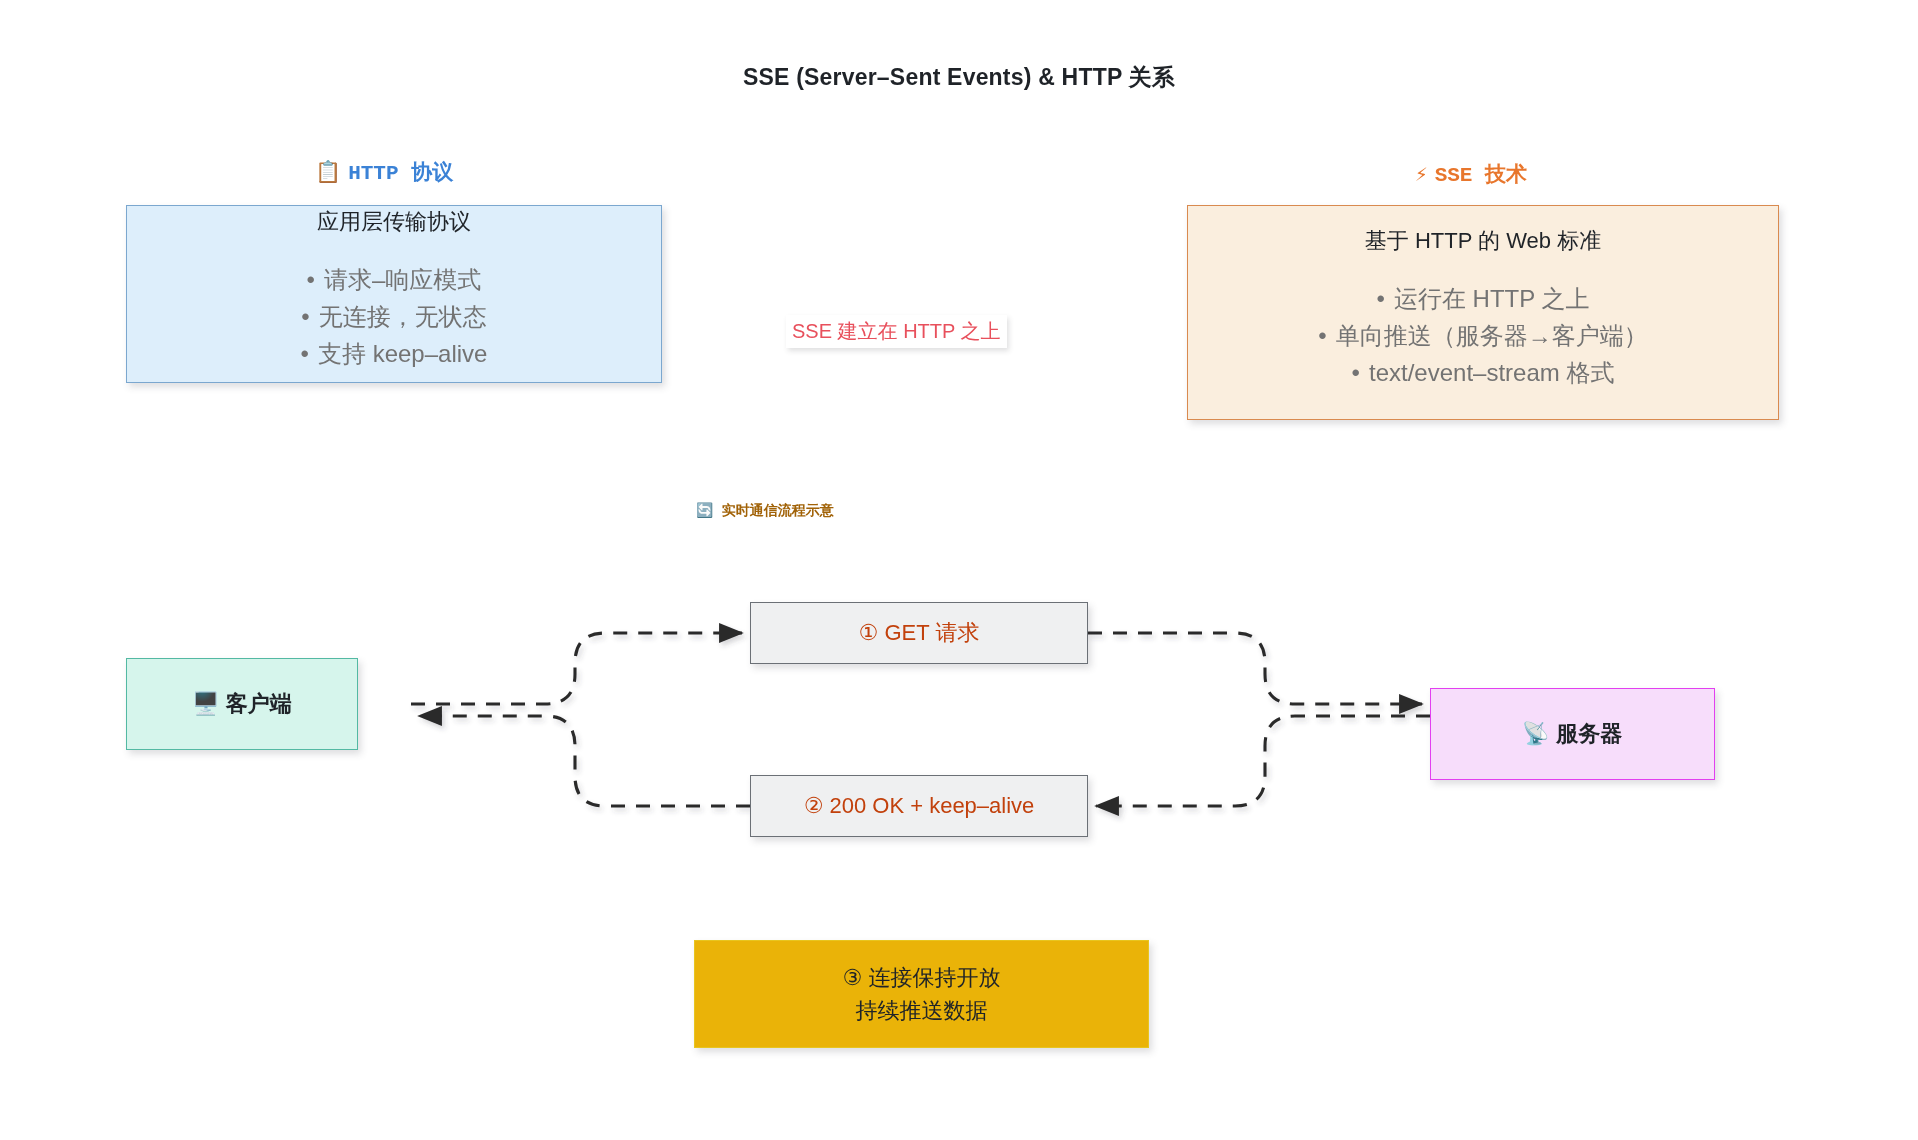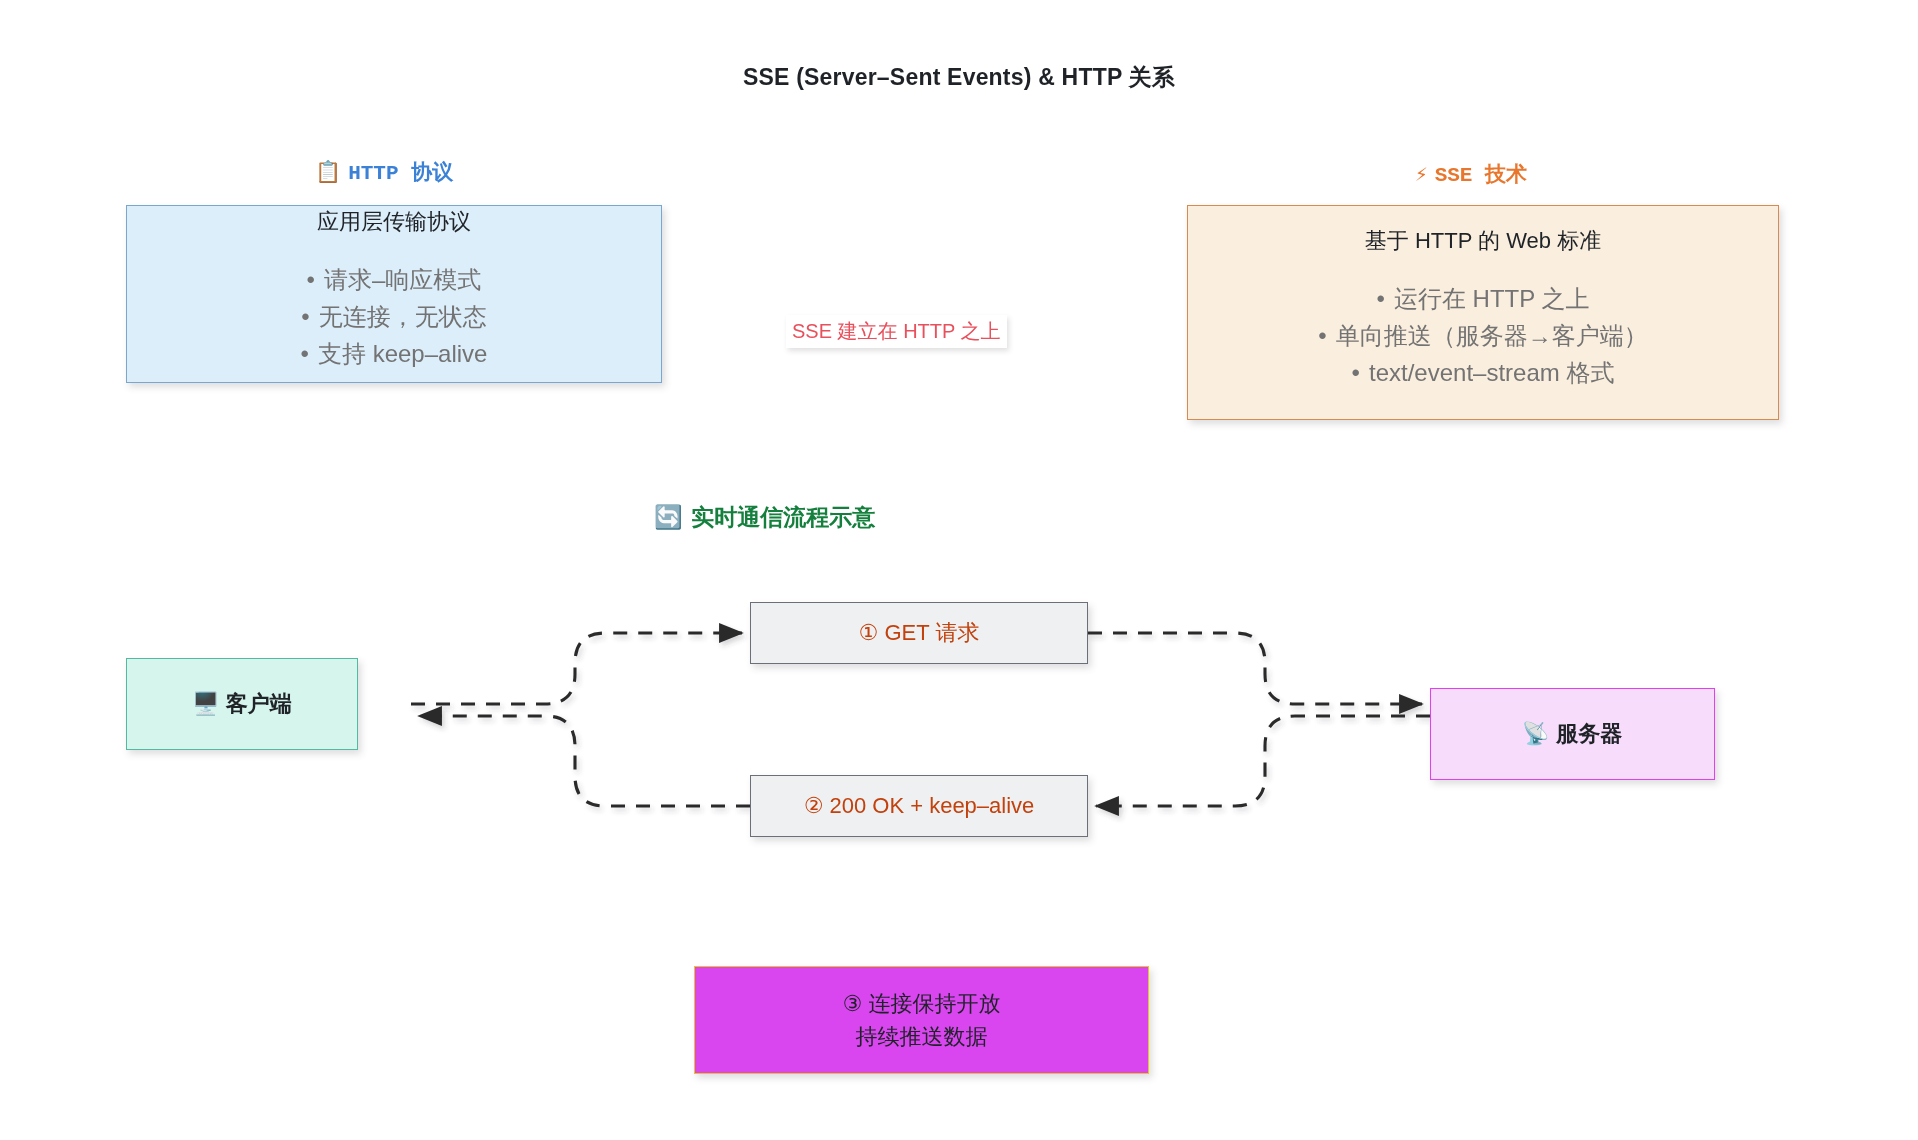"🔄 实时通信流程示意" .section-heading { color: #15803d -> #a16207; font-size: 23px -> 14px }
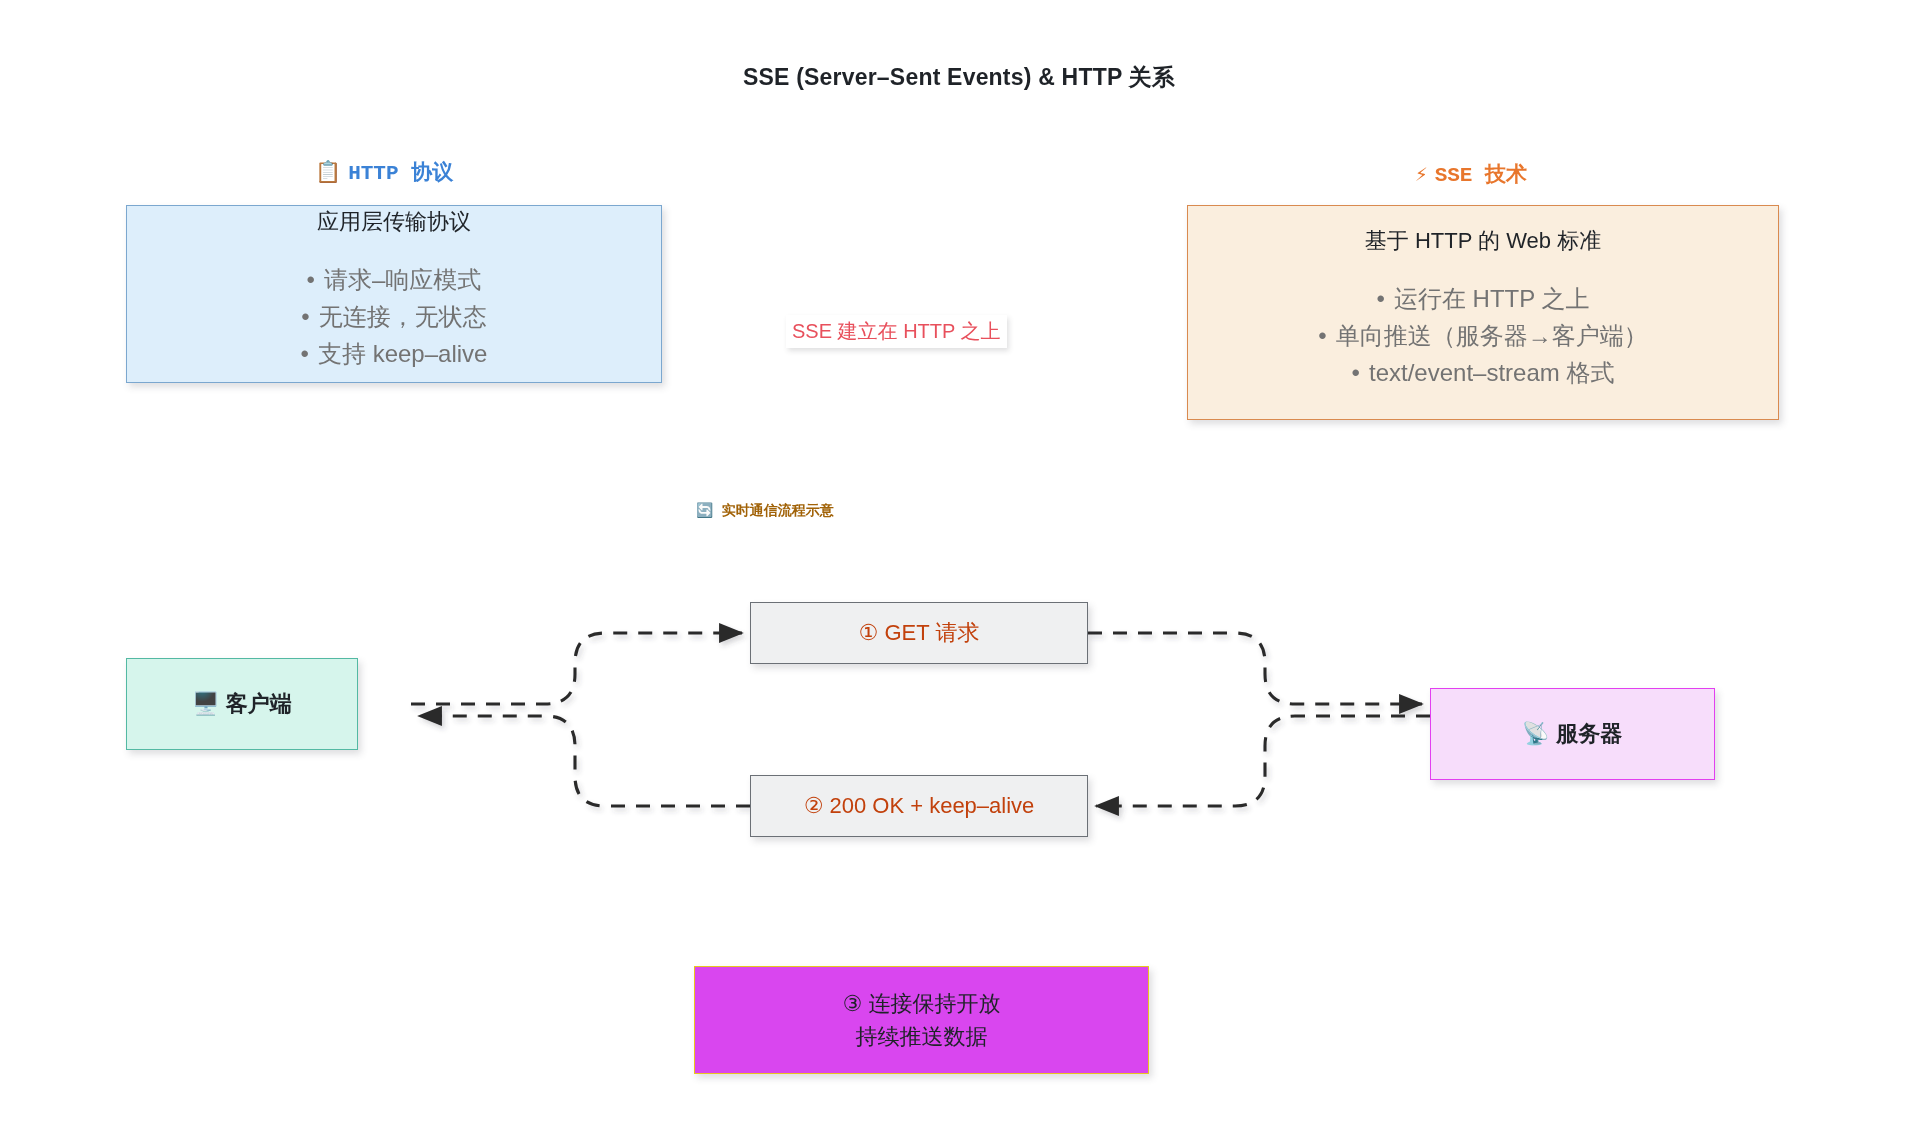"③ 连接保持开放" .box-keepalive { background: #d946ef -> #eab308; top: 966px -> 940px }
